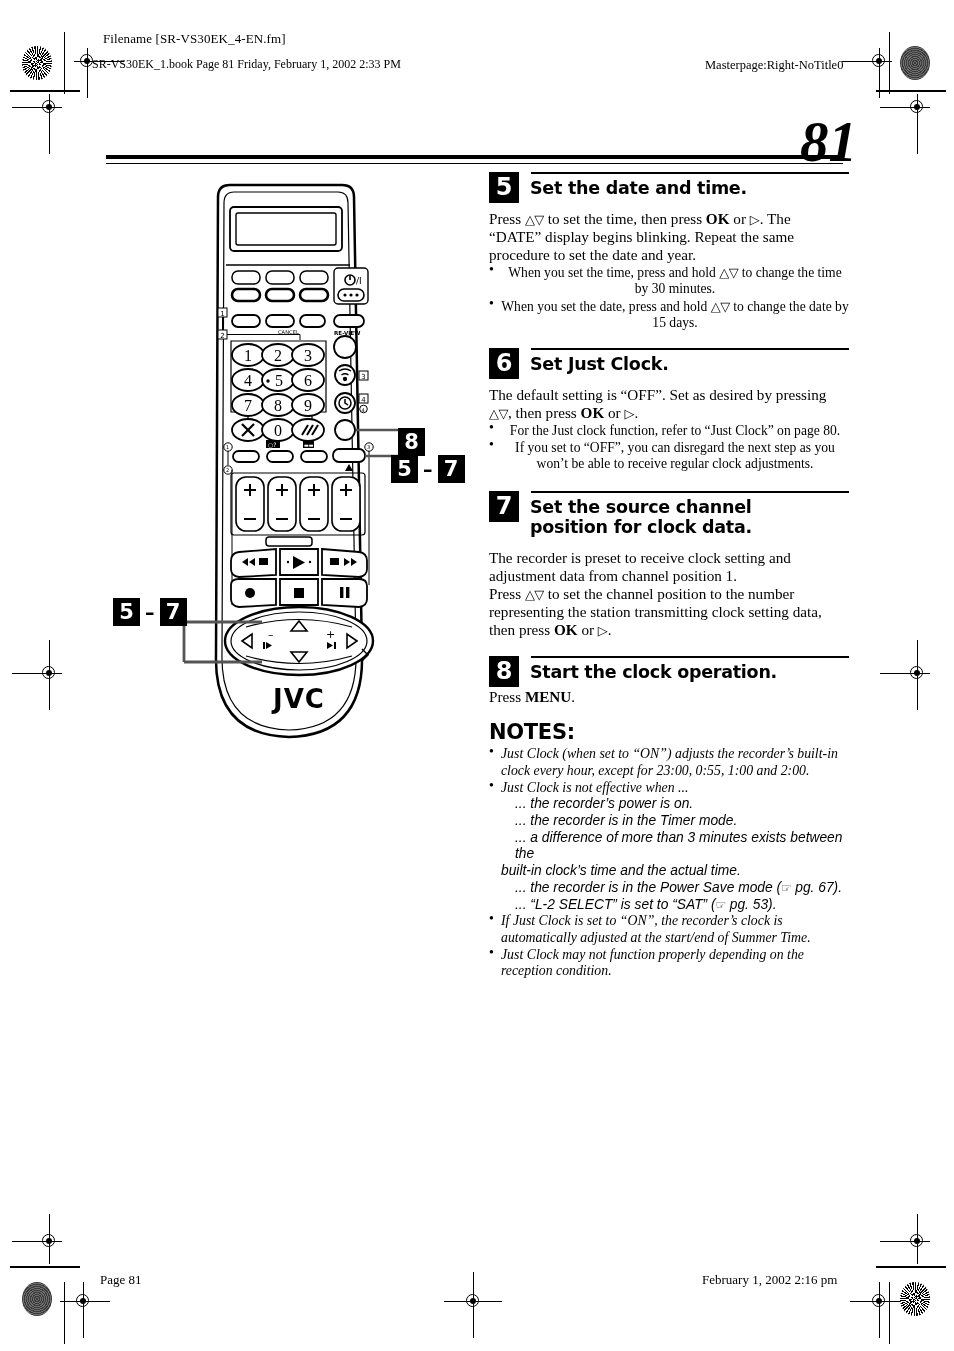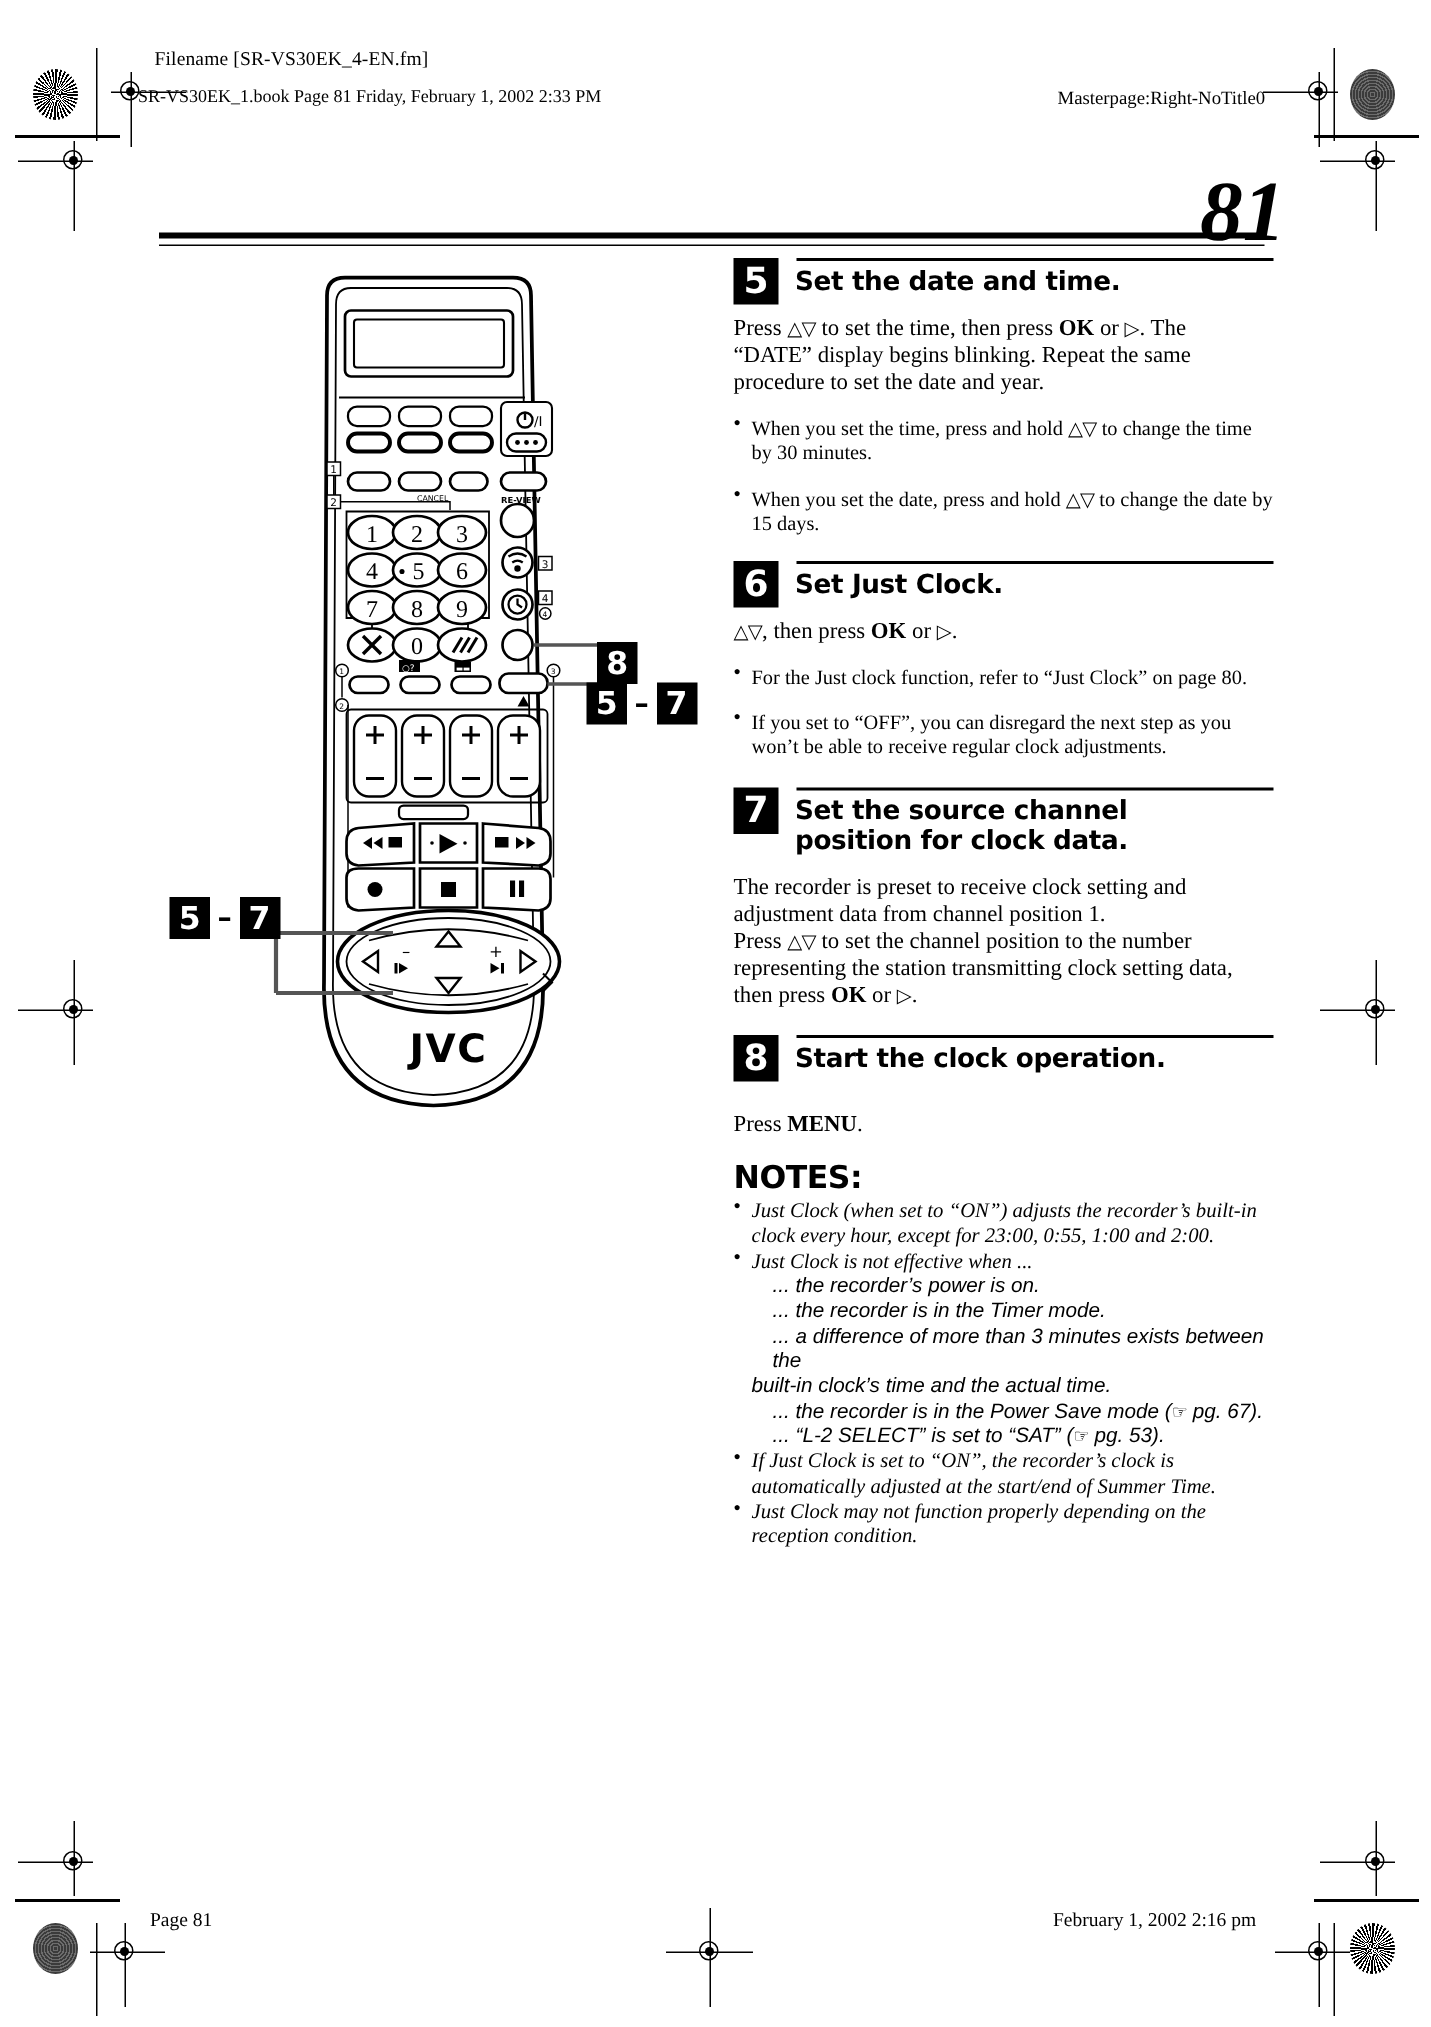"When you set the time," .bullets li { margin-top: 14px -> 1px; text-align: none -> center }
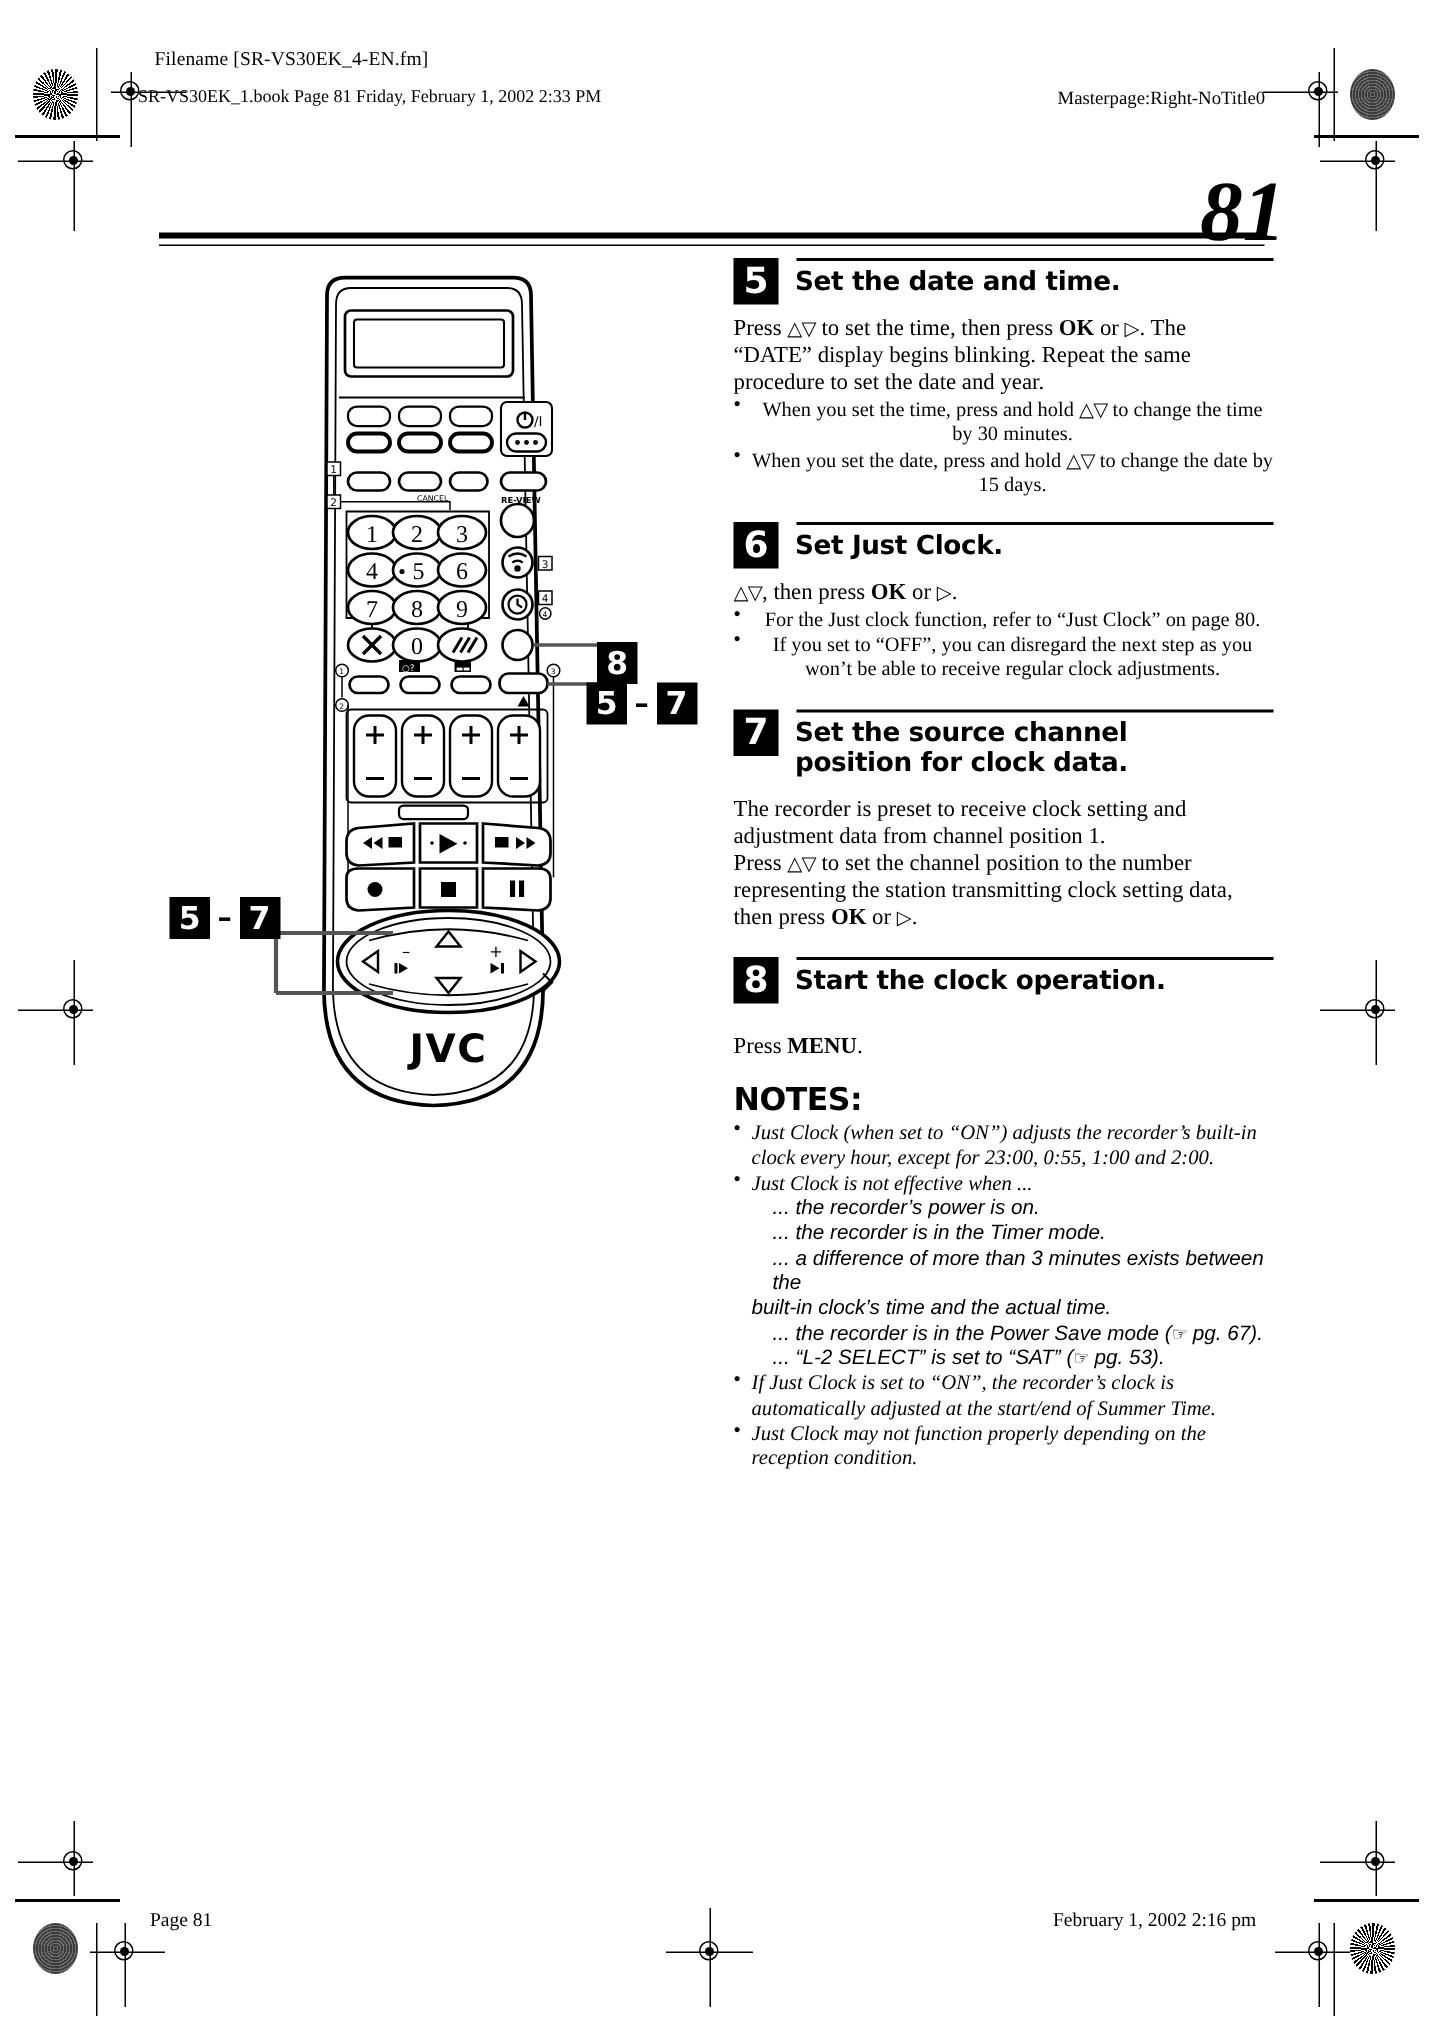"The default setting is “OFF”." p { html: none -> <p>The default setting is “OFF”. Set as desired by pressing</p> }
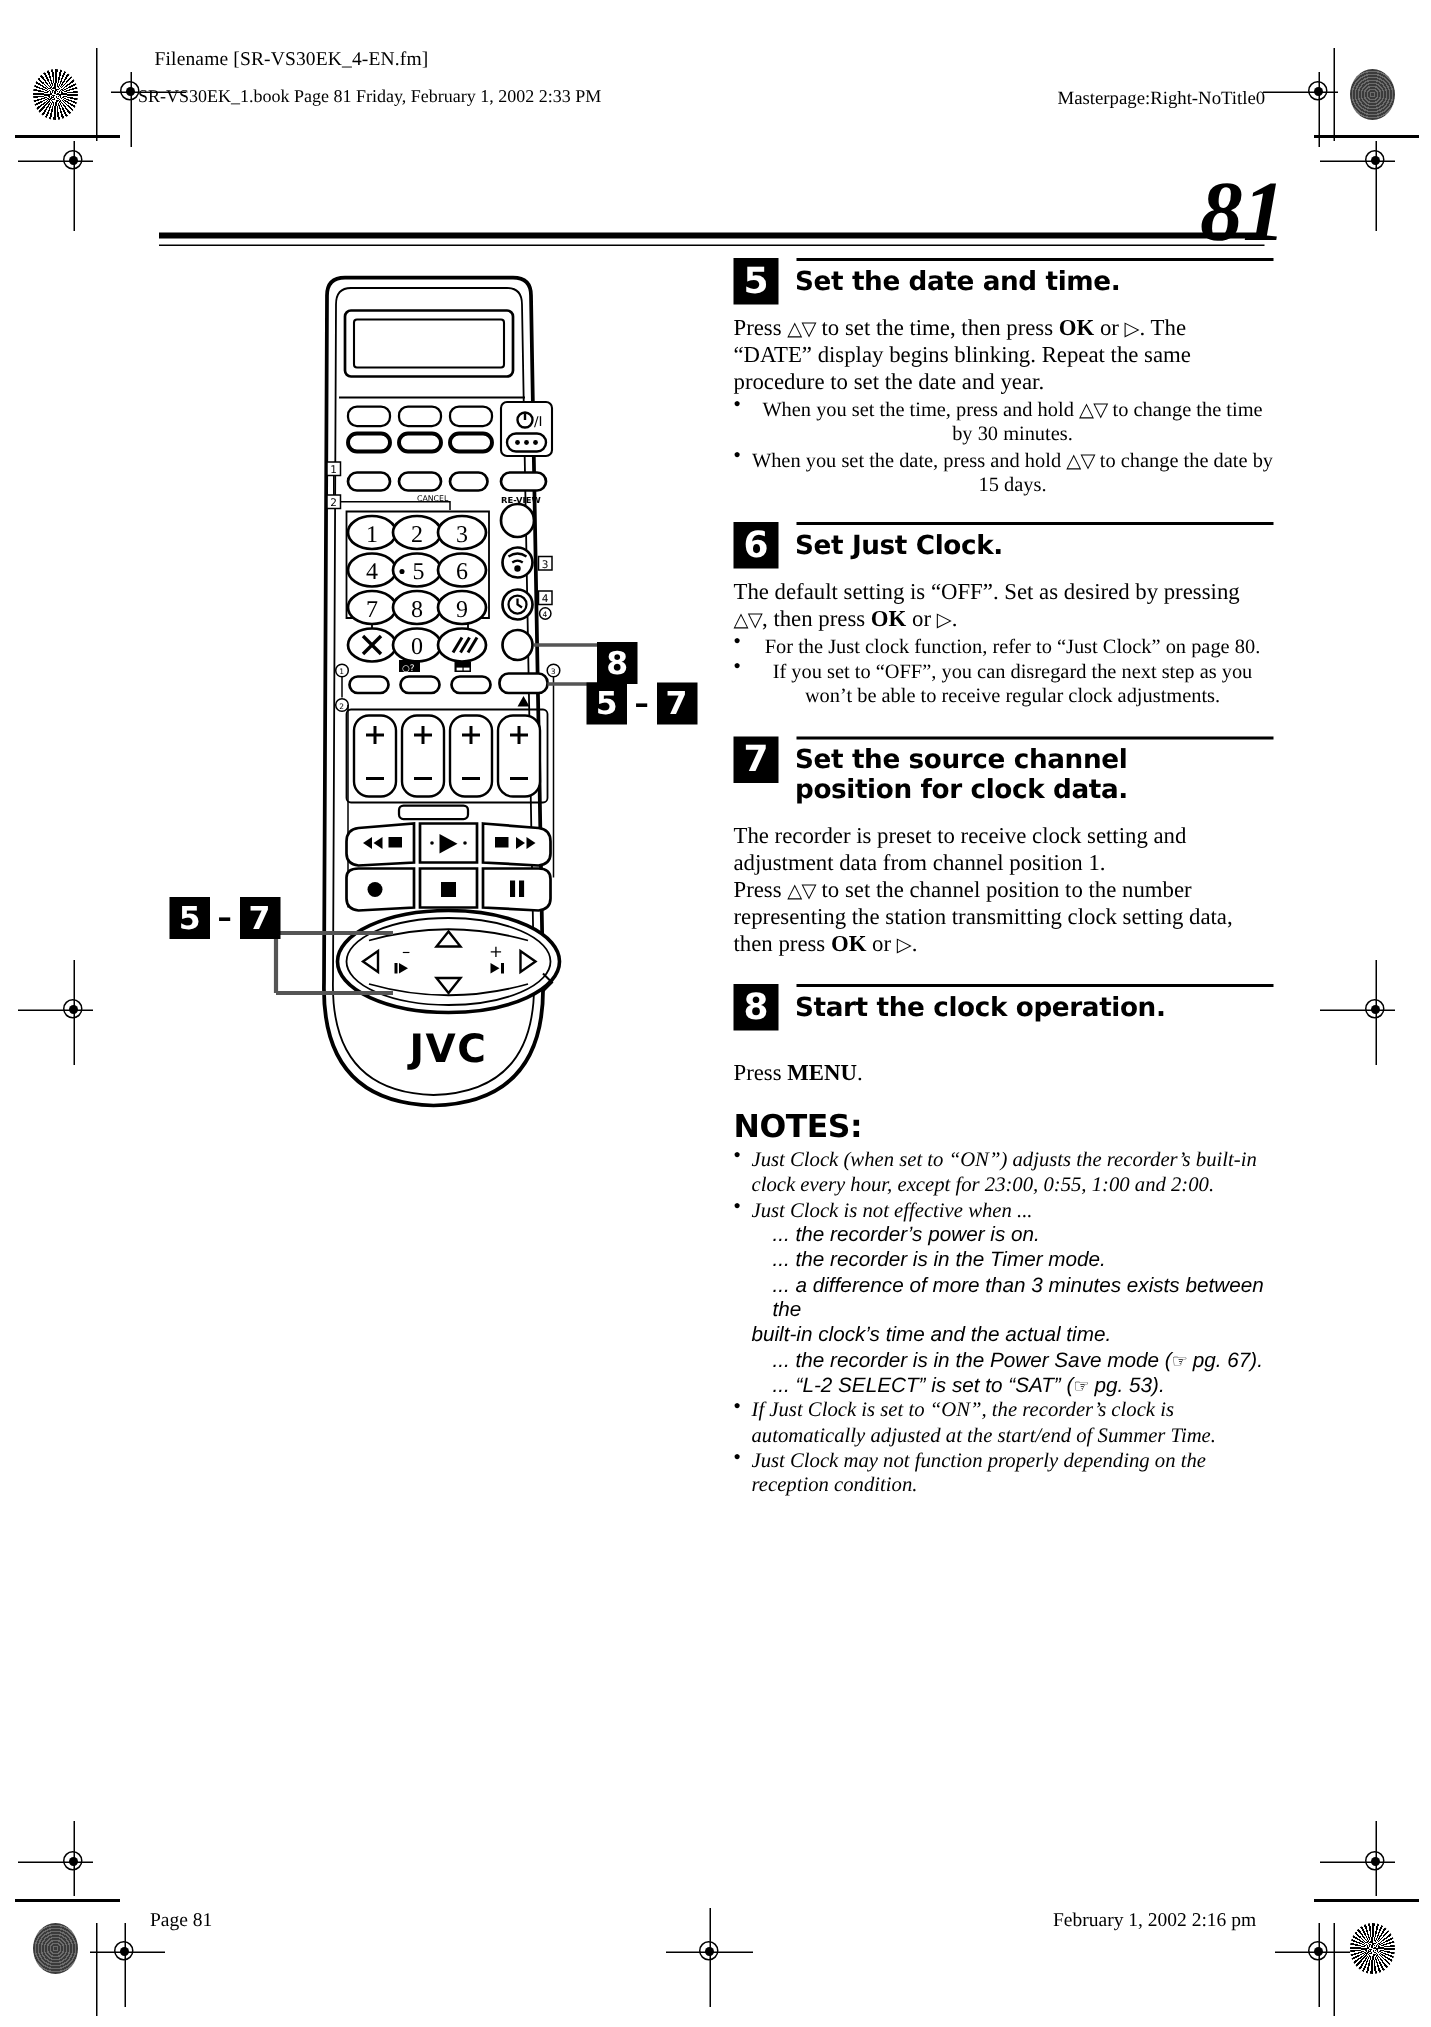"Press MENU." div.step-body { margin-top: 20px -> 1px }
